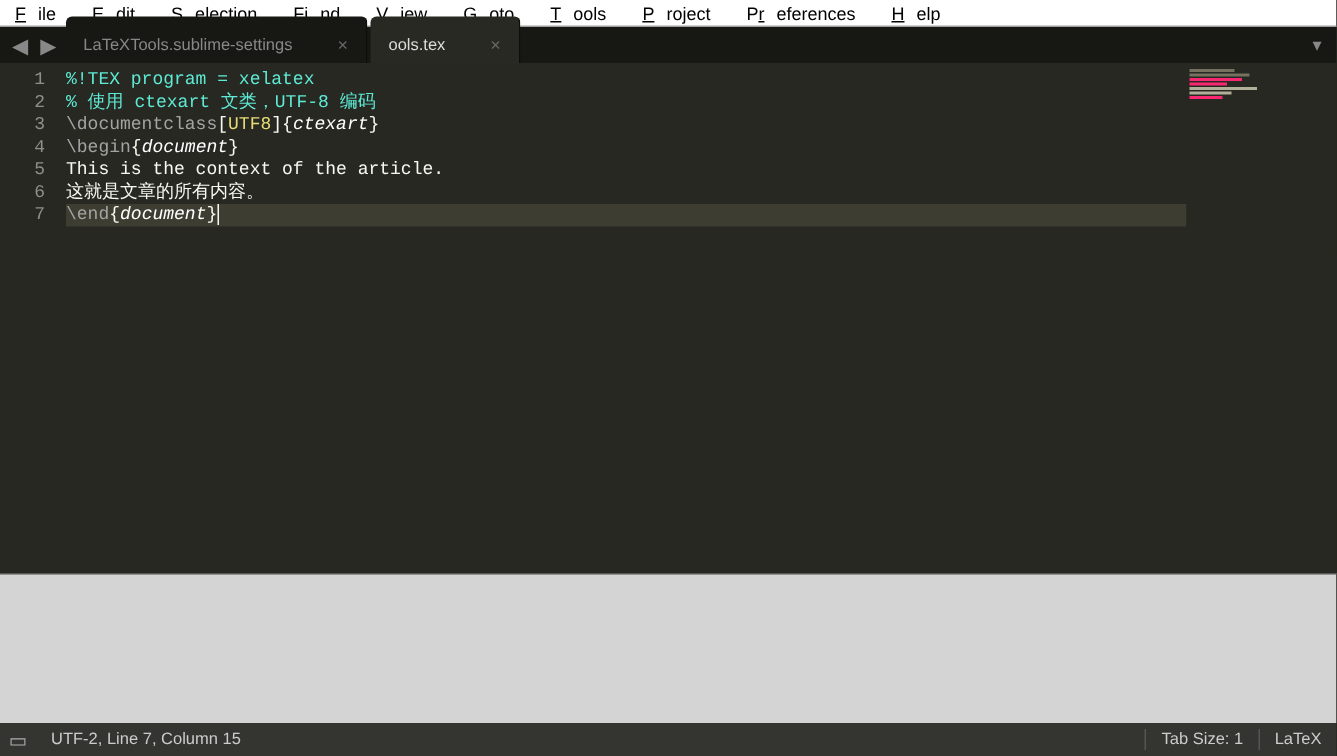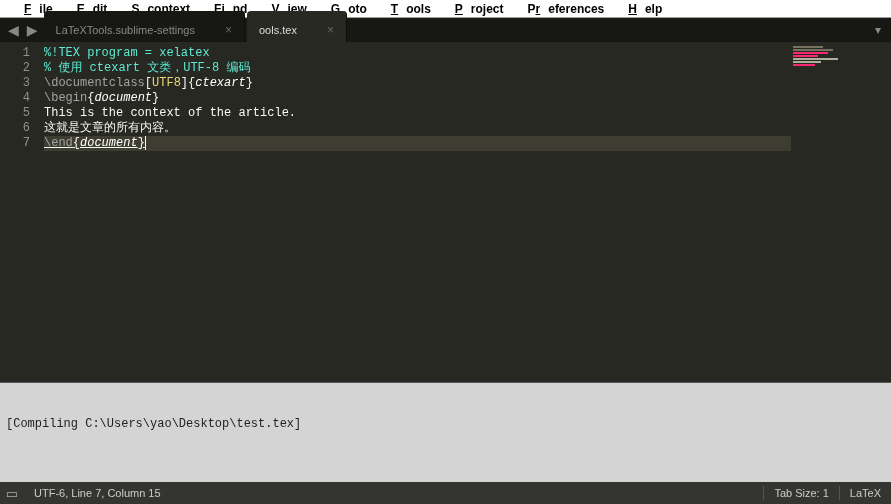"F ile" .menubar { font-weight: bold -> none; padding: 0 16px -> 0 2px }
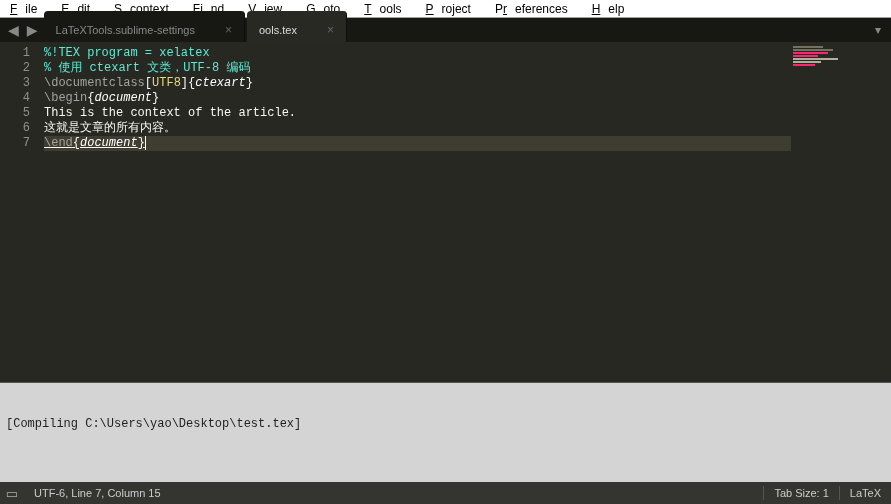"context" span { text: context -> election }
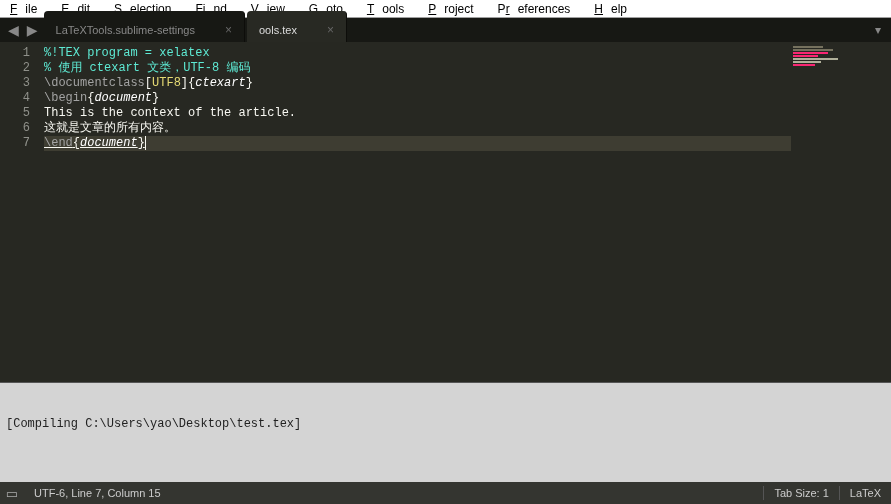"\end{document}" .code .row.hl { text-decoration: underline -> none }
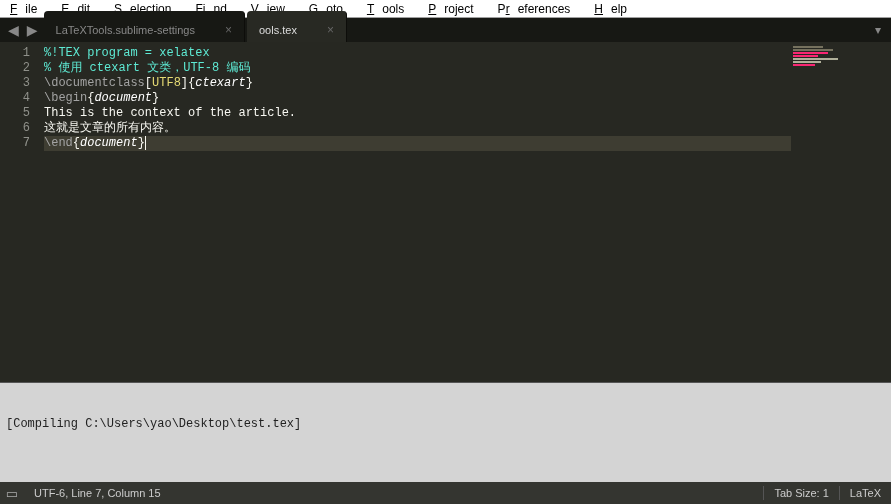"[Compiling" div { html: <div>[Compiling C:\Users\yao\Desktop\test.tex]</div> -> none }
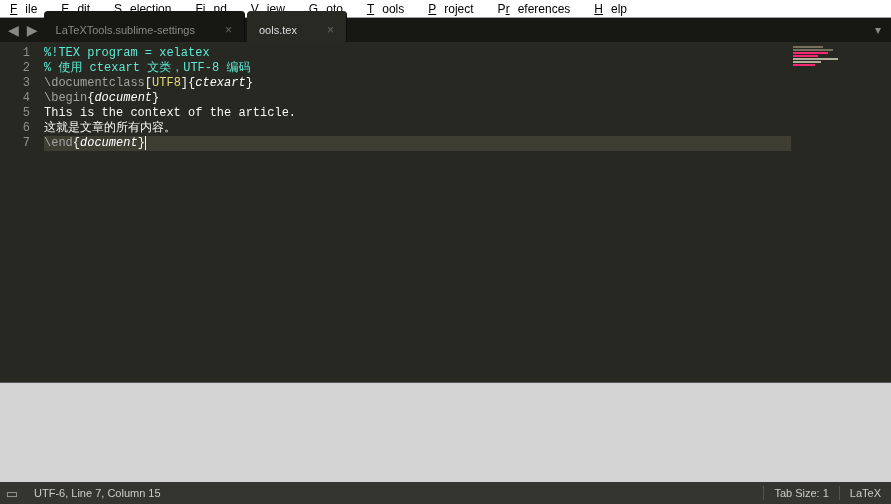"UTF-6" span { text: UTF-6 -> UTF-2 }
